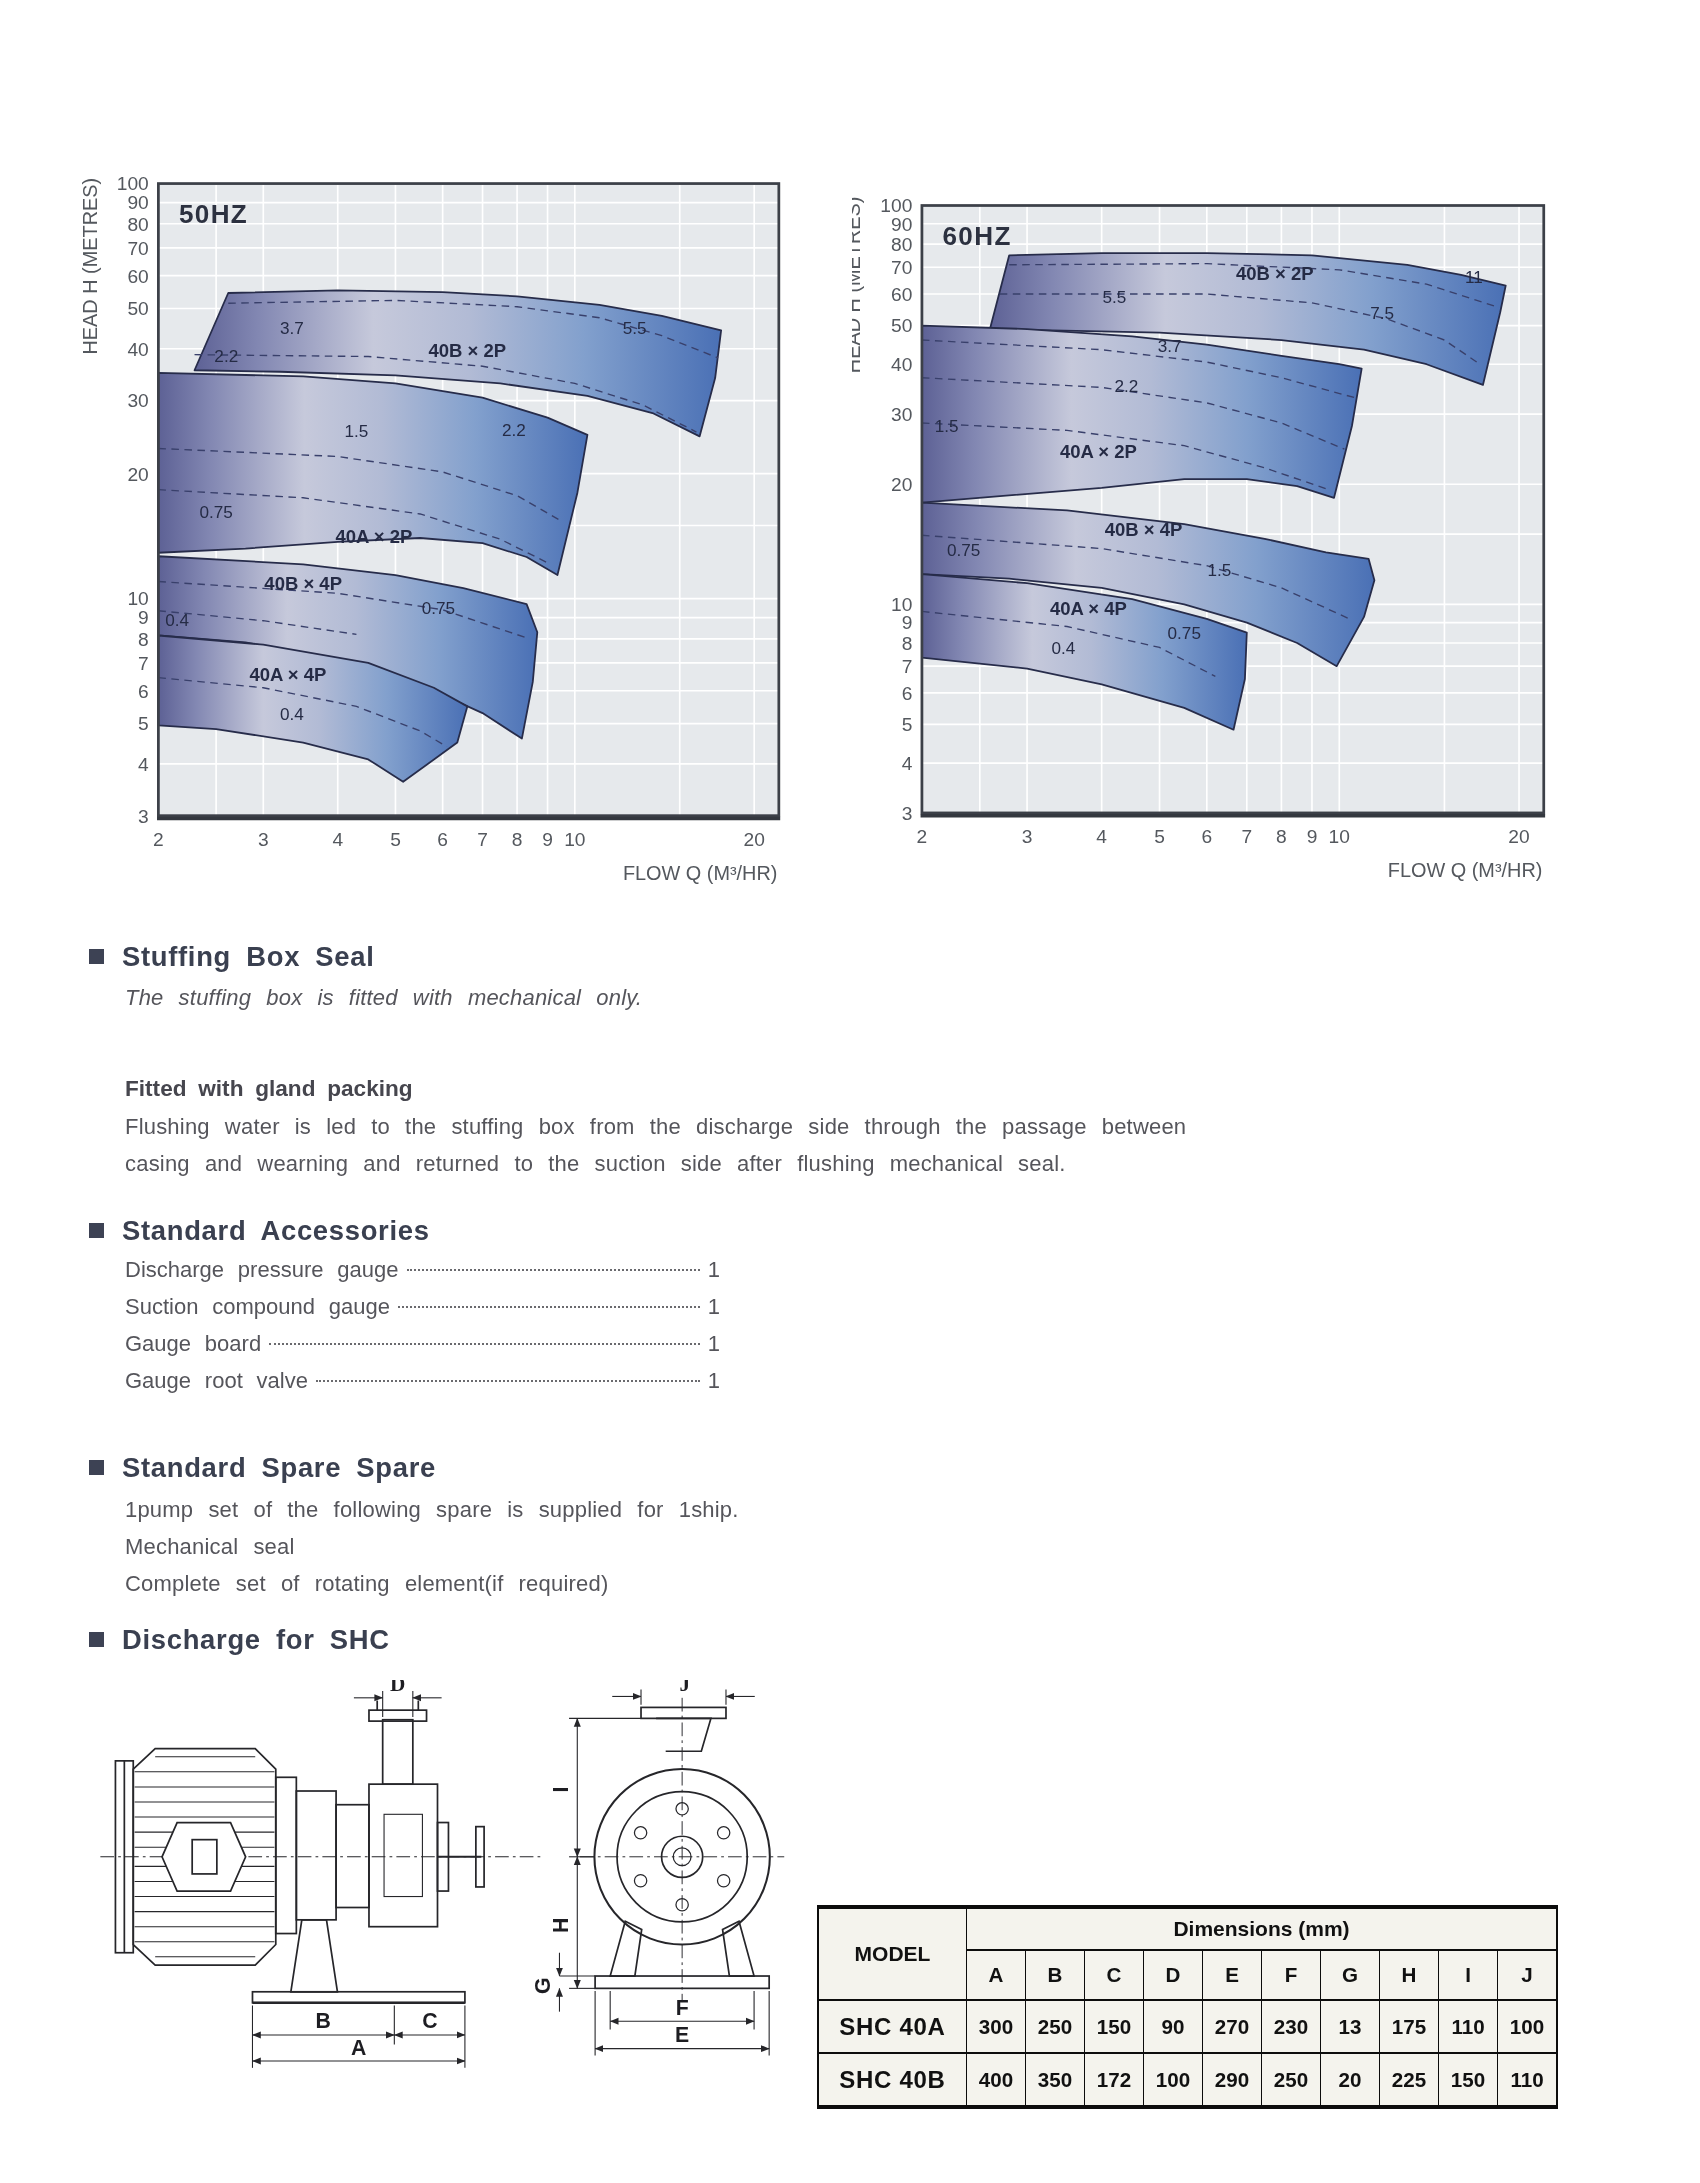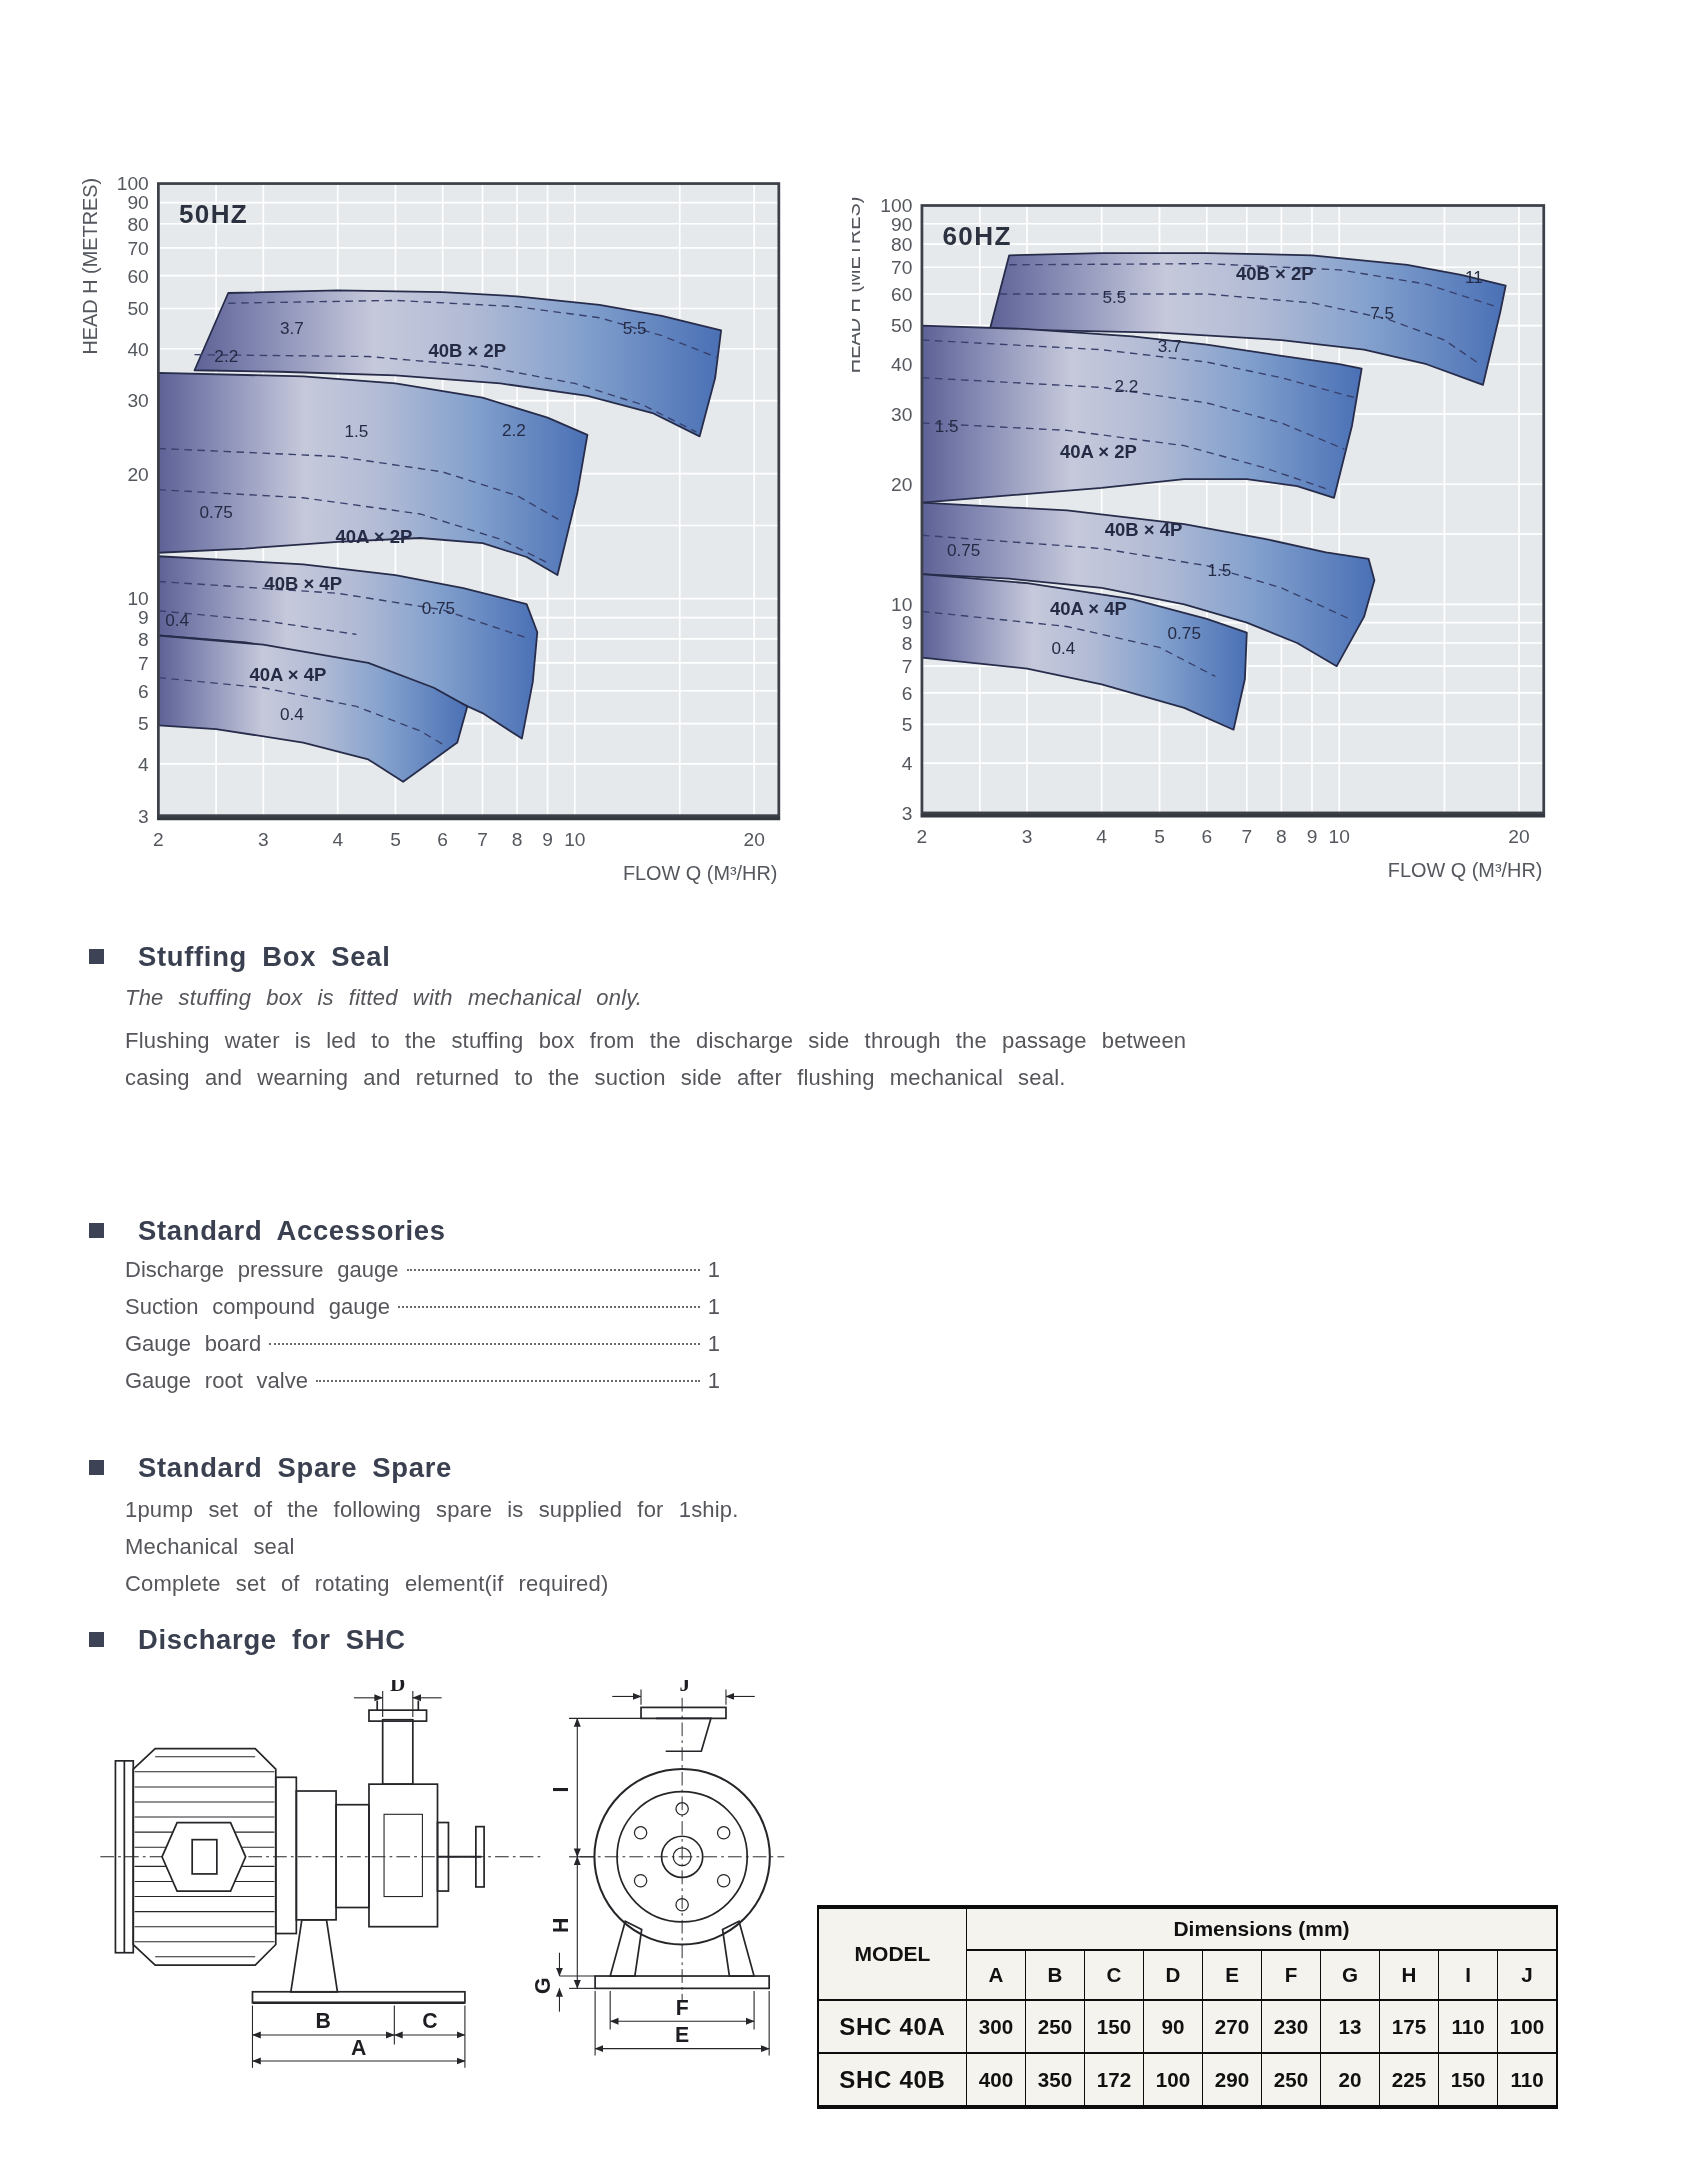"Stuffing Box Seal" .sec-head { gap: 34px -> 18px }
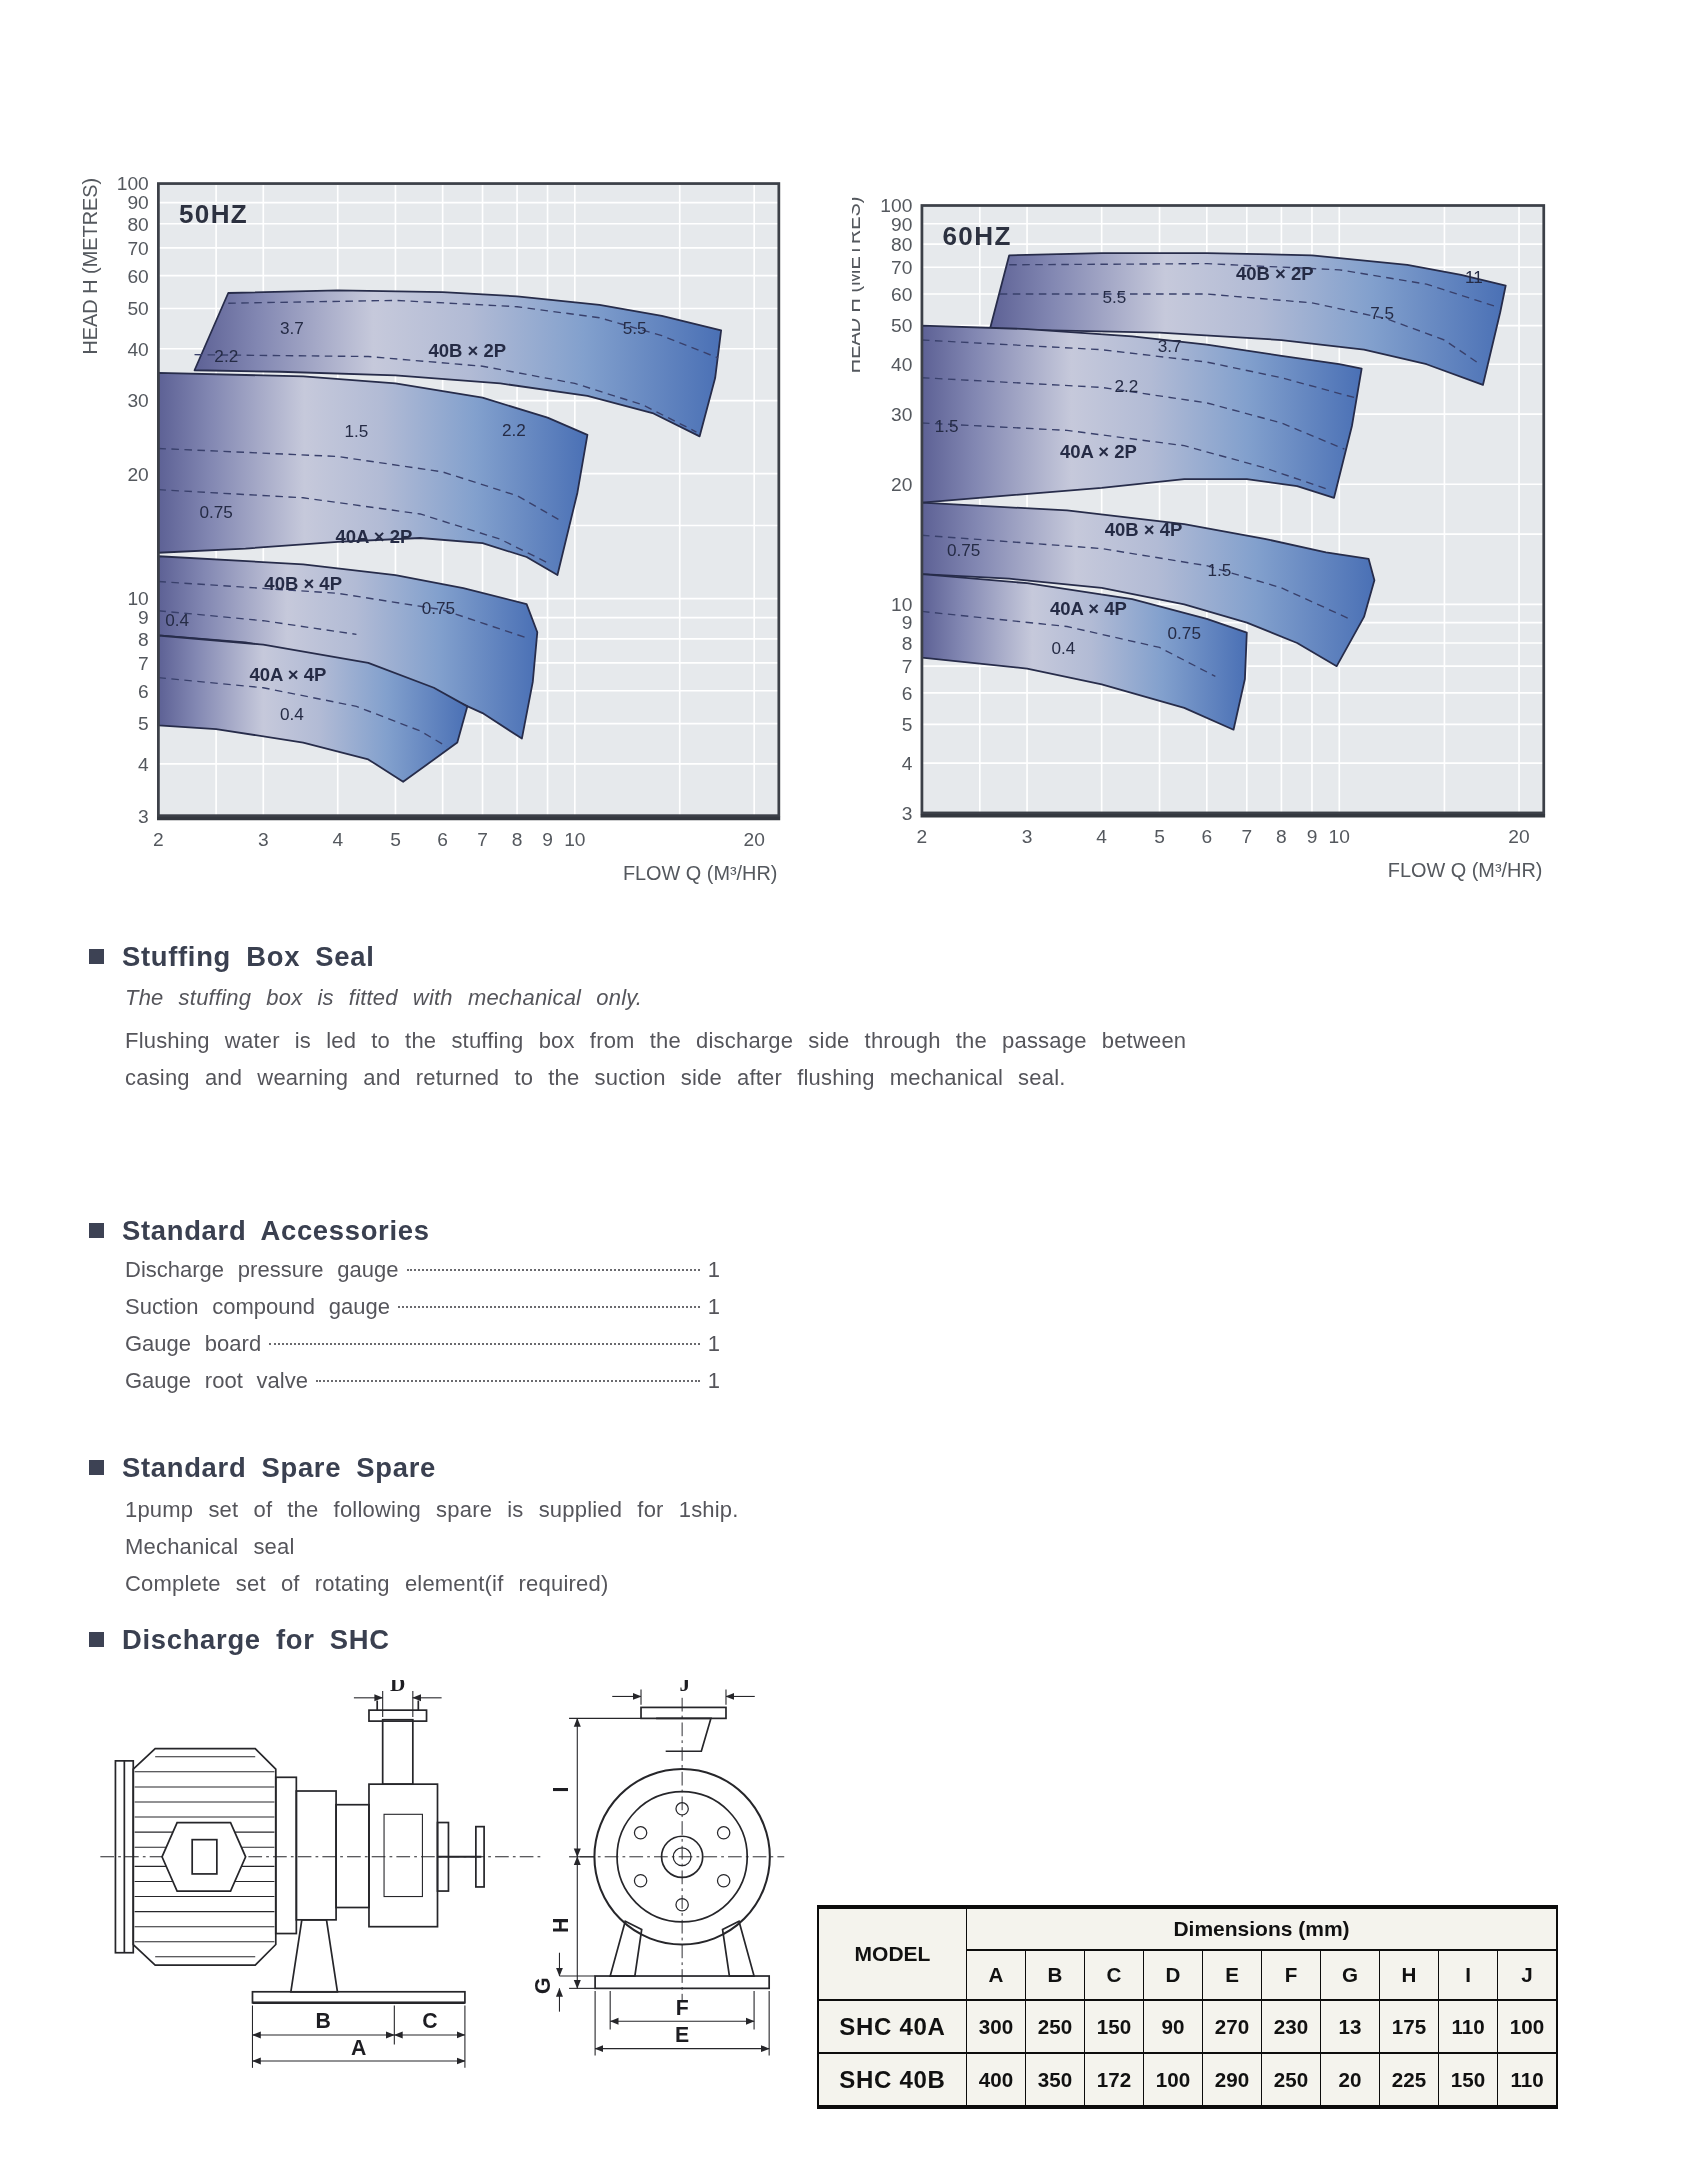"Fitted with gland packing" div.sub-title { html: none -> <div>Fitted with gland packing</div> }
